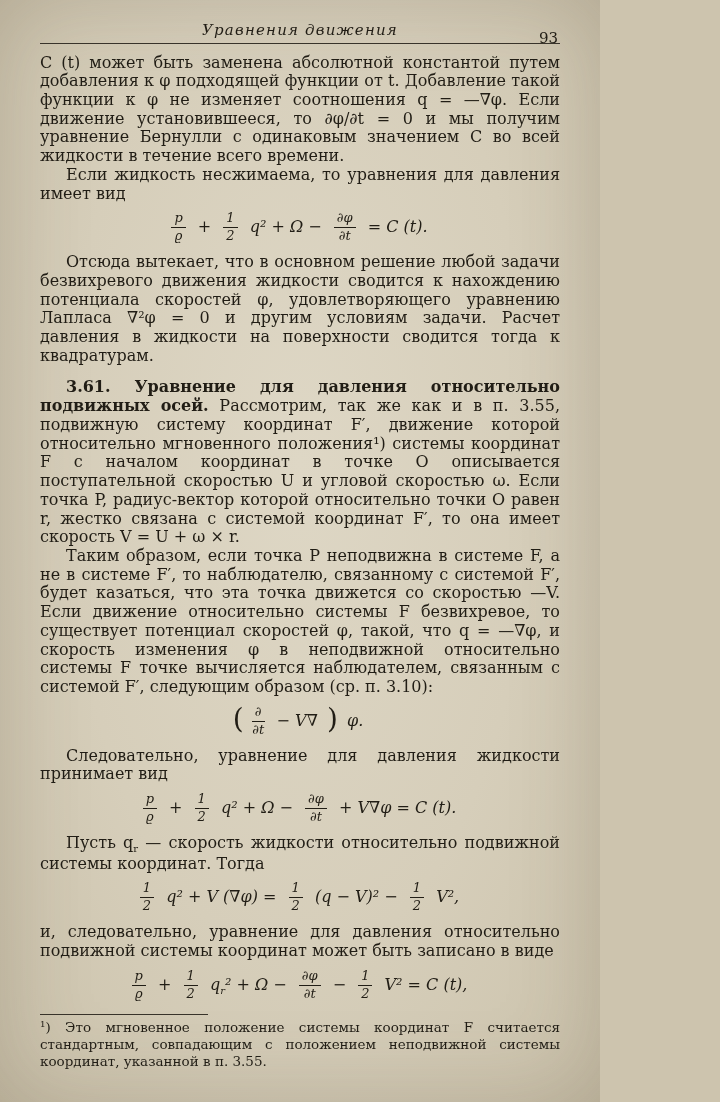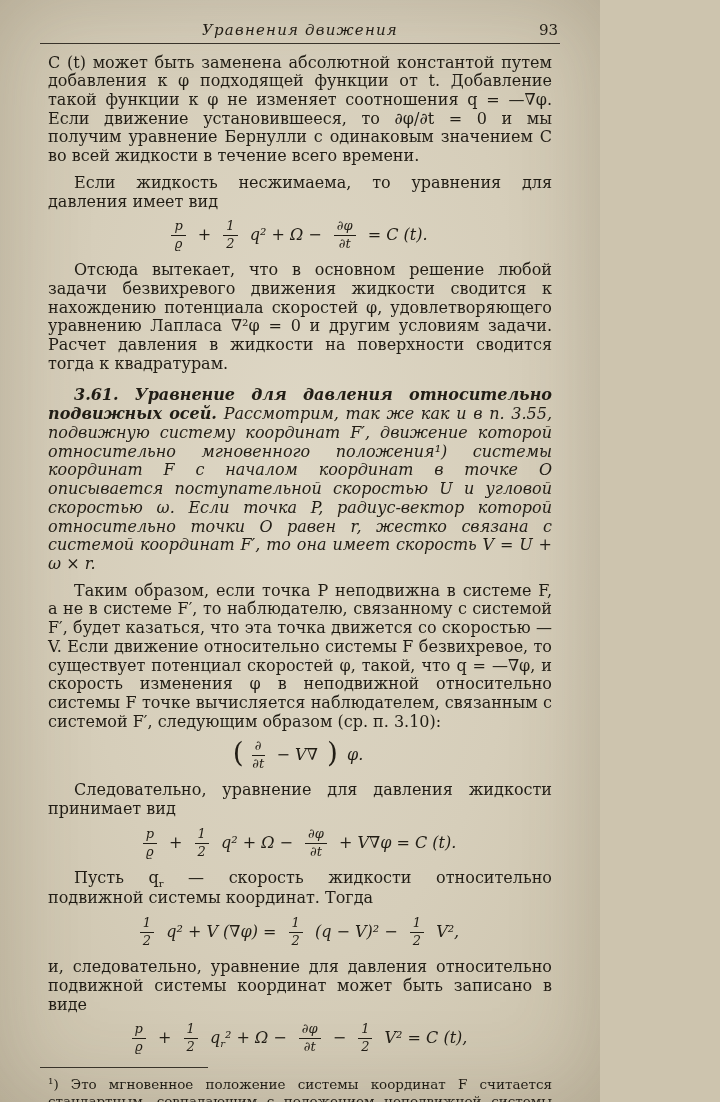"93" .rh-page { top: 0 -> 8px }
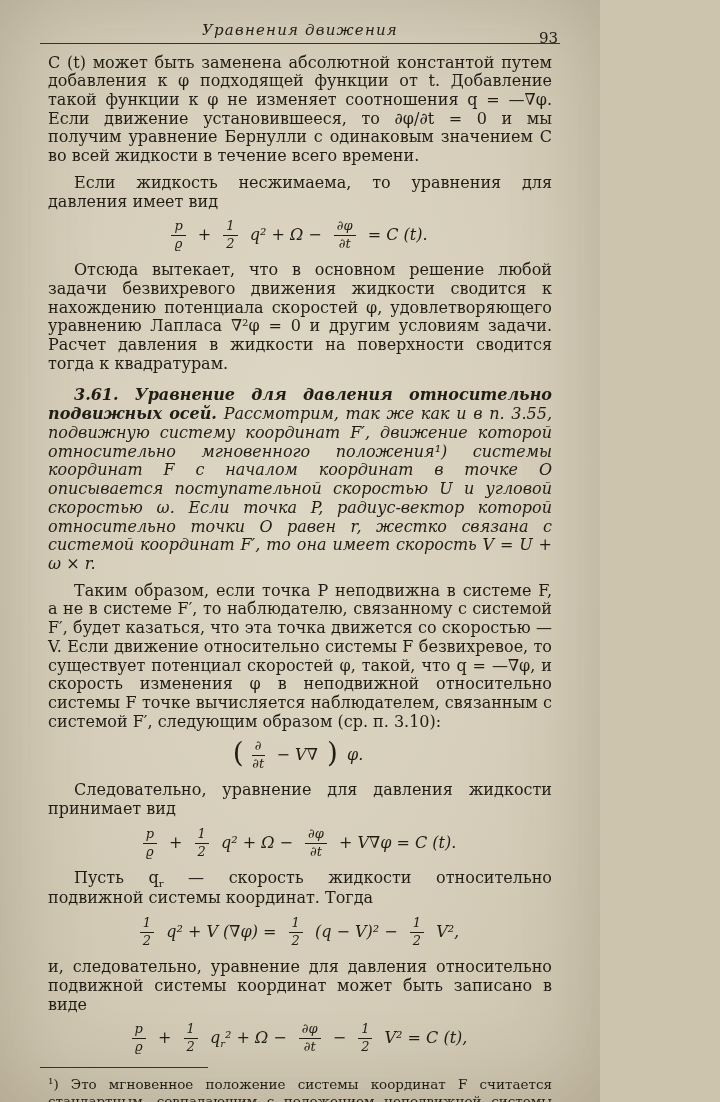"C (t) может быть заменена" p { margin: 8px -> 0 }
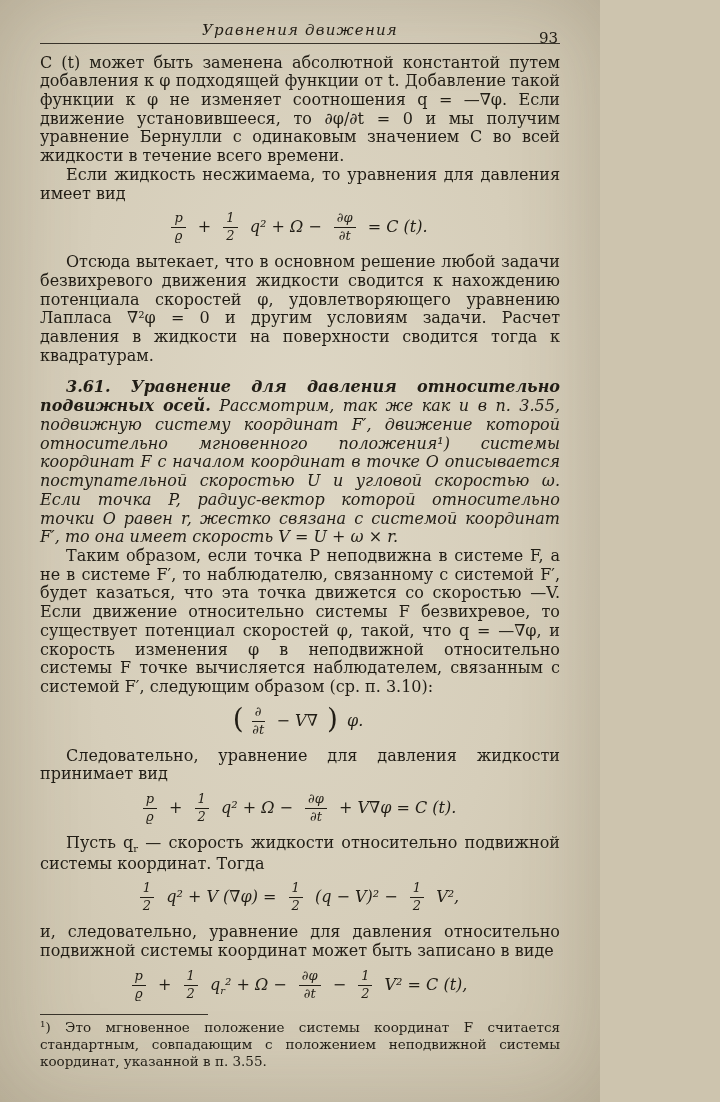"3.61. Уравнение для давления" .sec { font-style: italic -> none }
